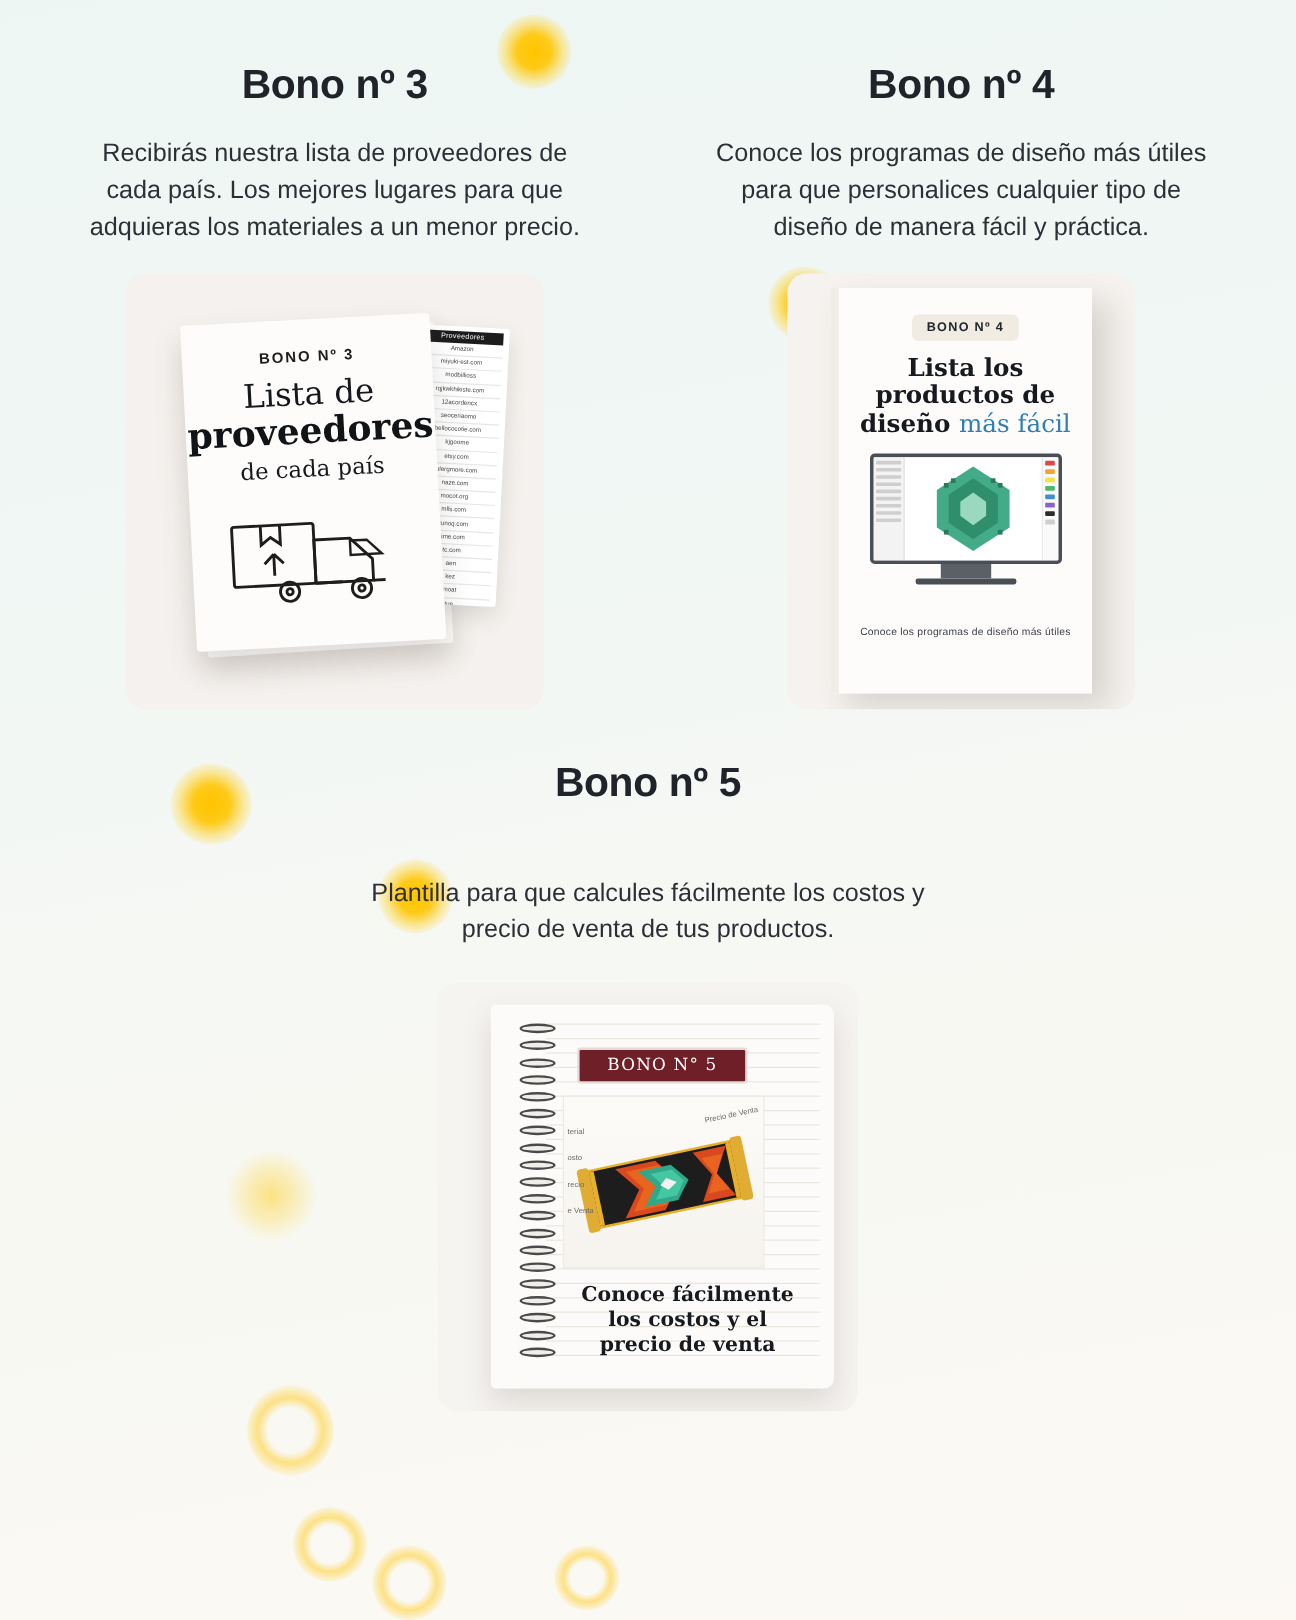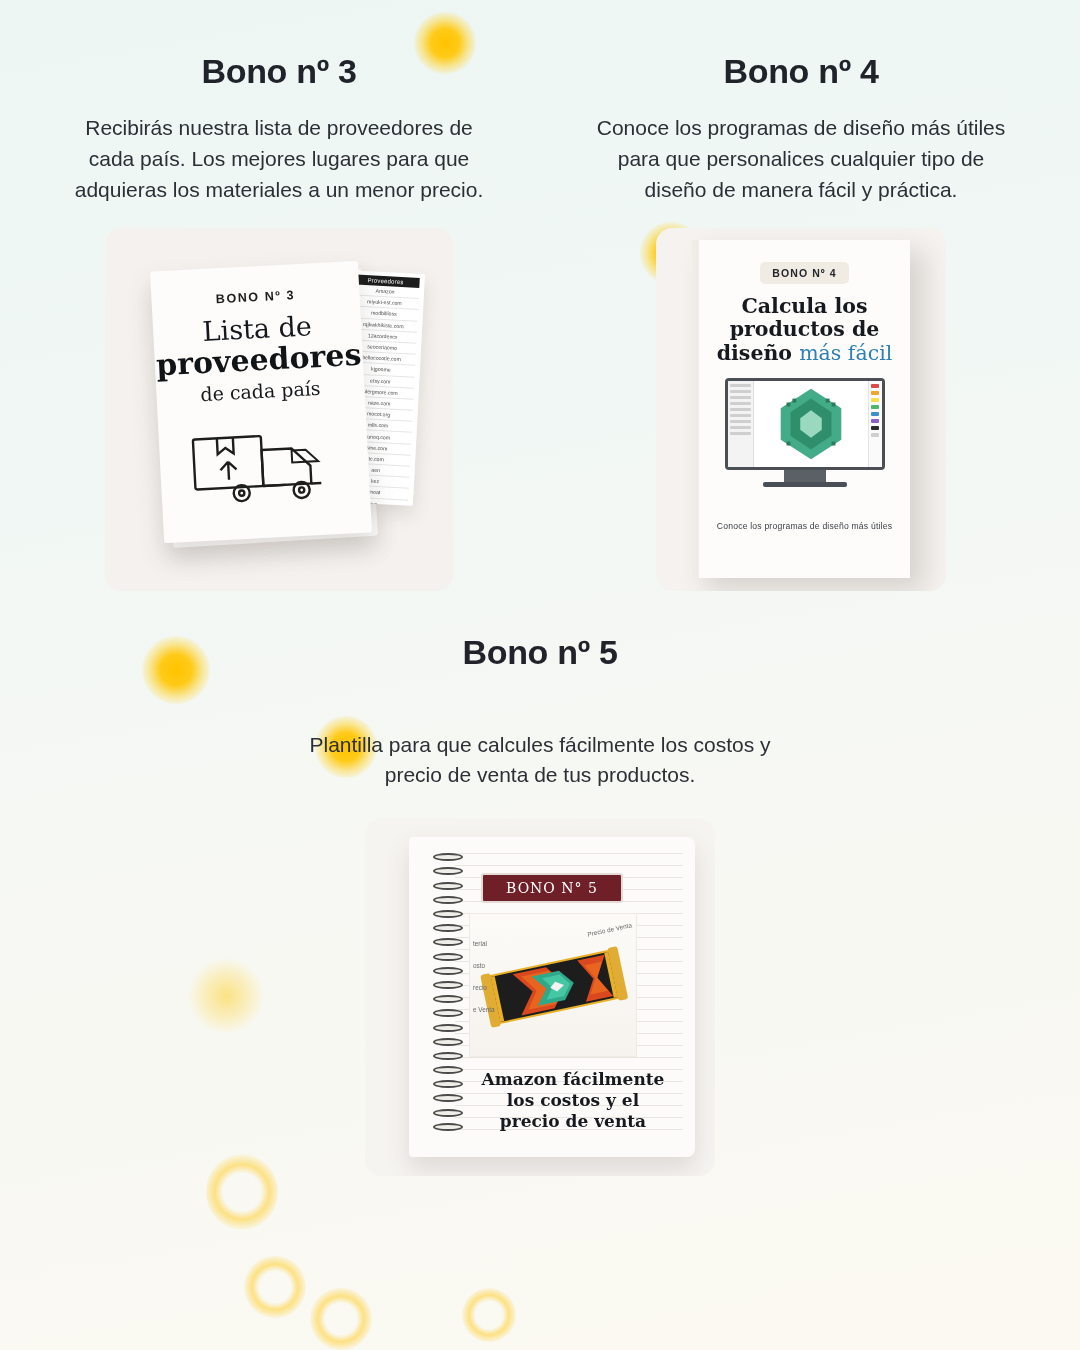"Calcula los" div { text: Calcula -> Lista }
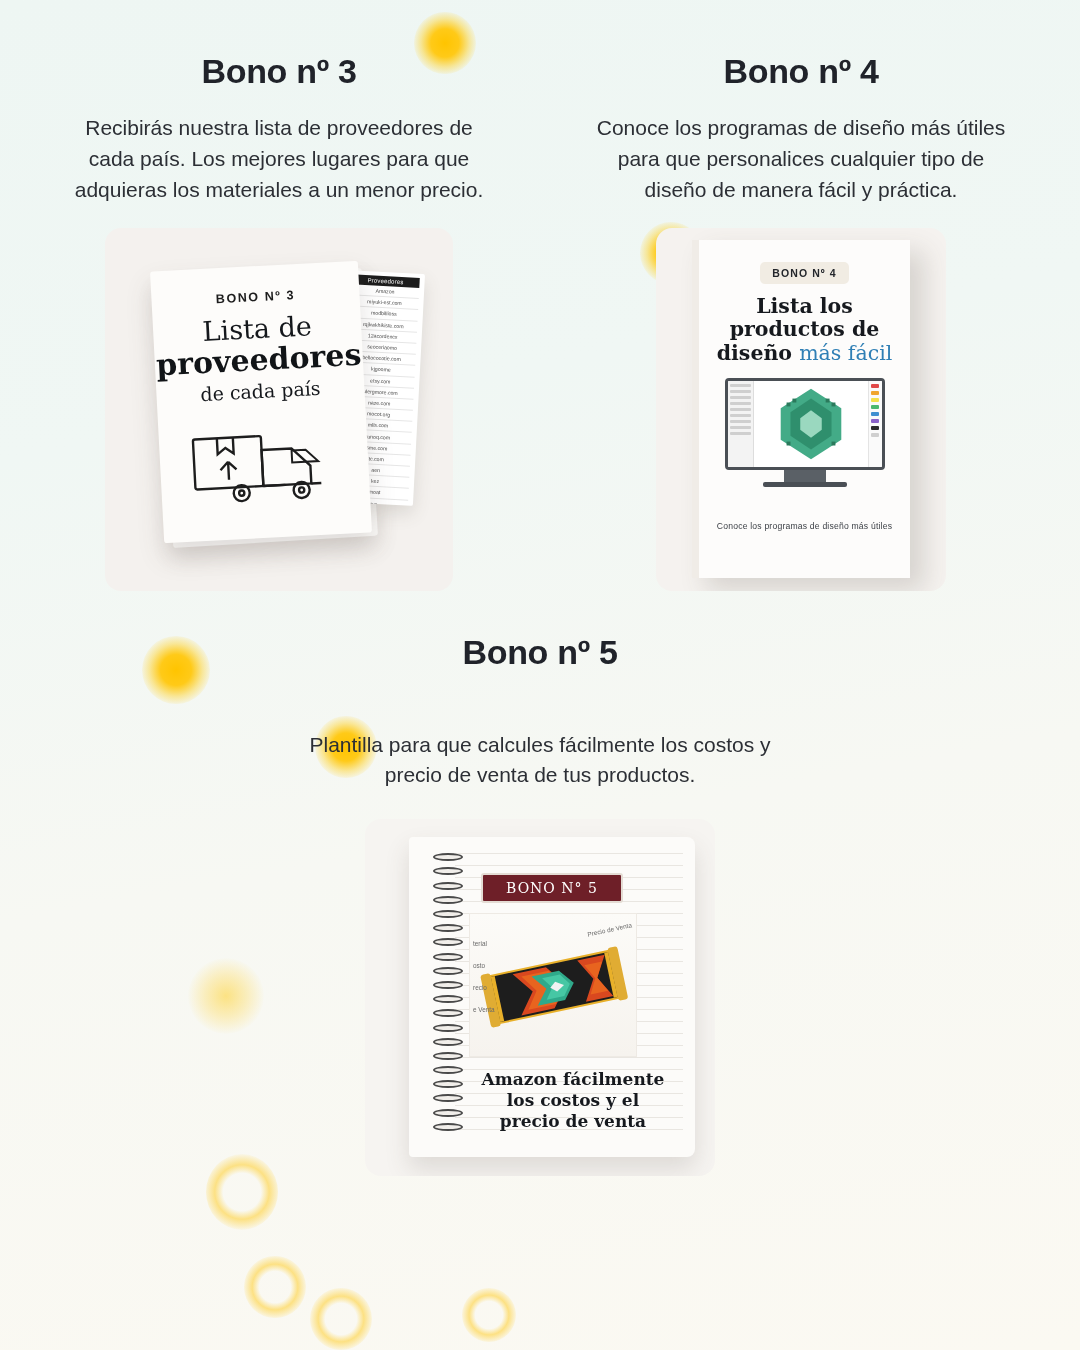"Amazon fácilmente" div { text: Amazon -> Conoce }
